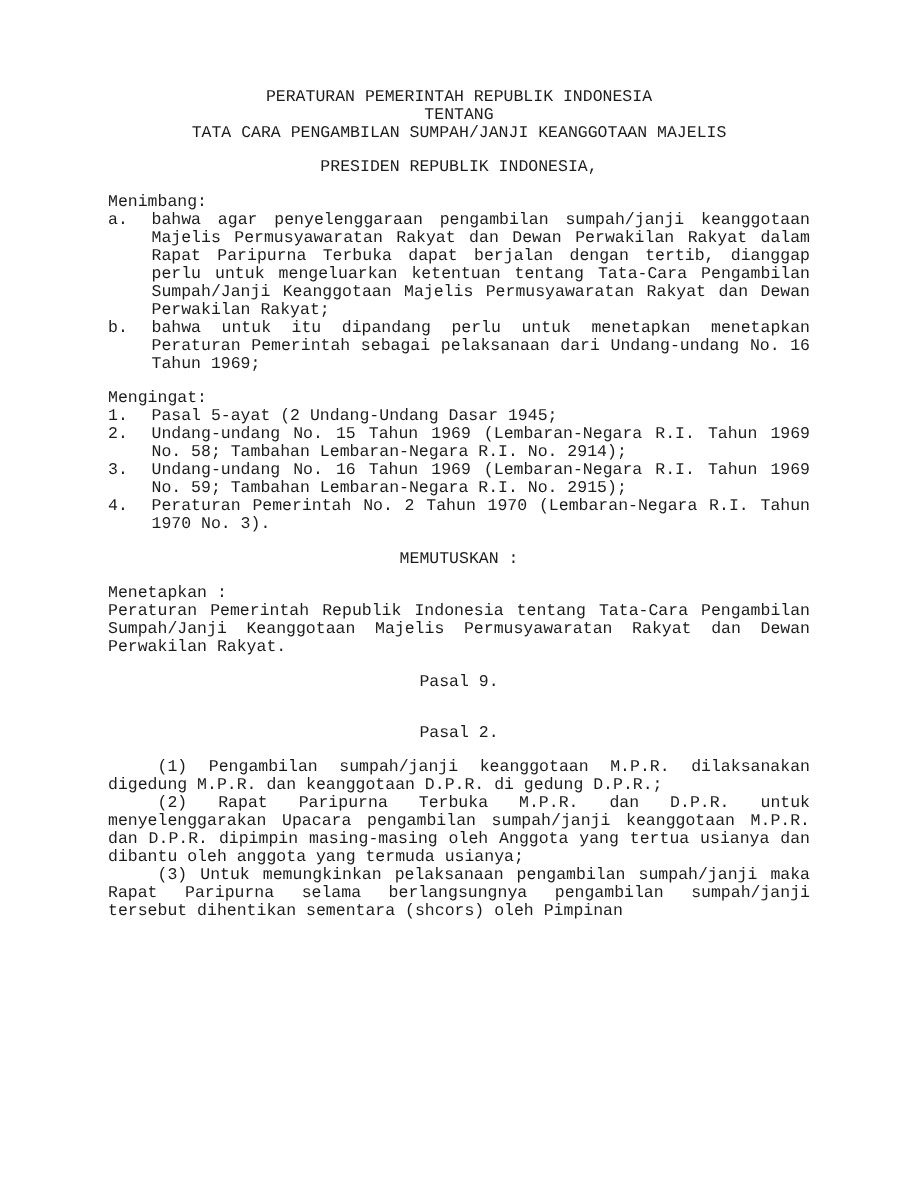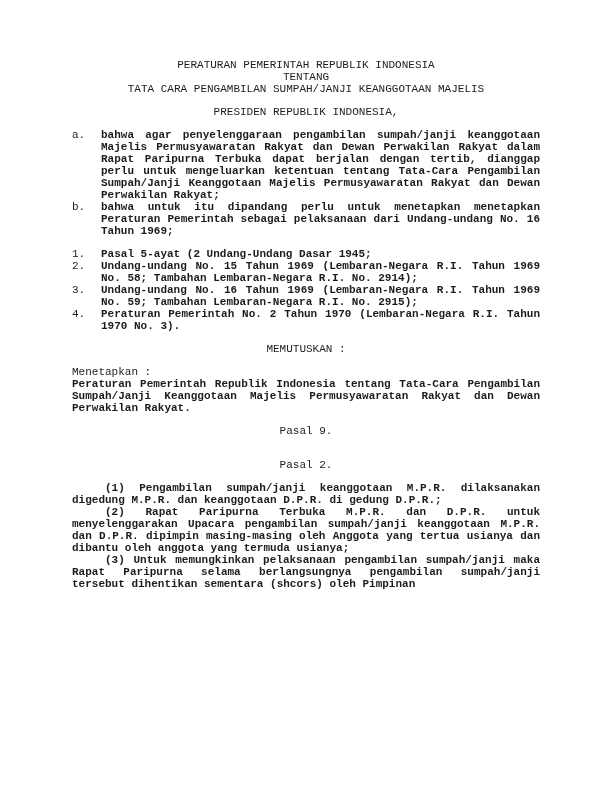"Menimbang:" div { html: none -> <div>Menimbang:</div> }
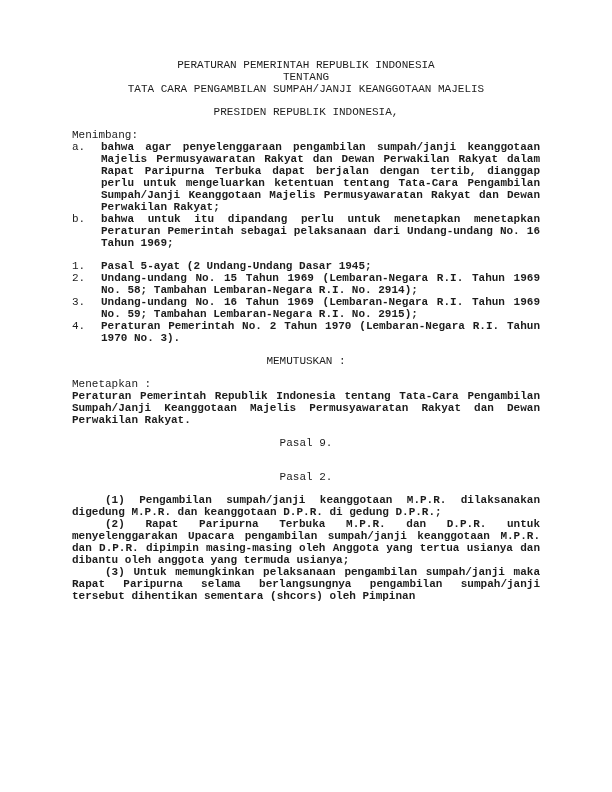"bahwa agar penyelenggaraan pengambilan" .just { font-weight: bold -> none }
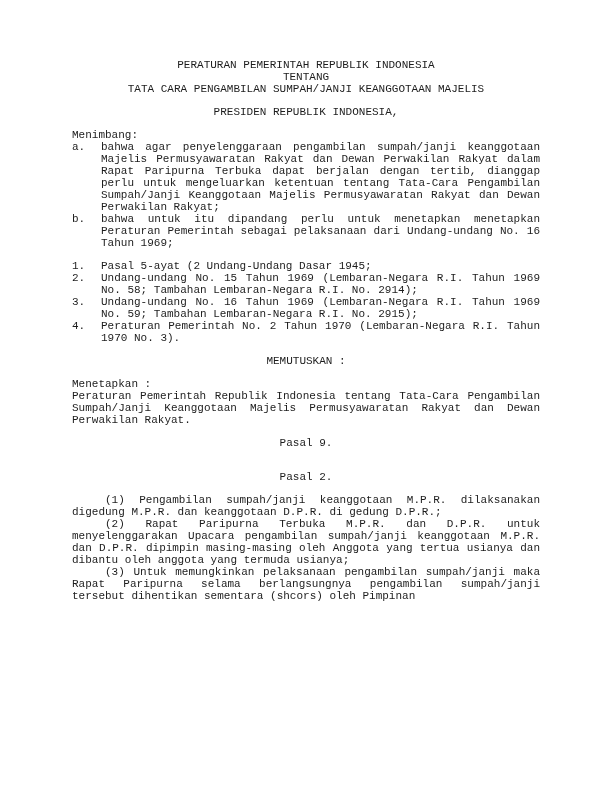"Mengingat:" div { html: none -> <div>Mengingat:</div> }
